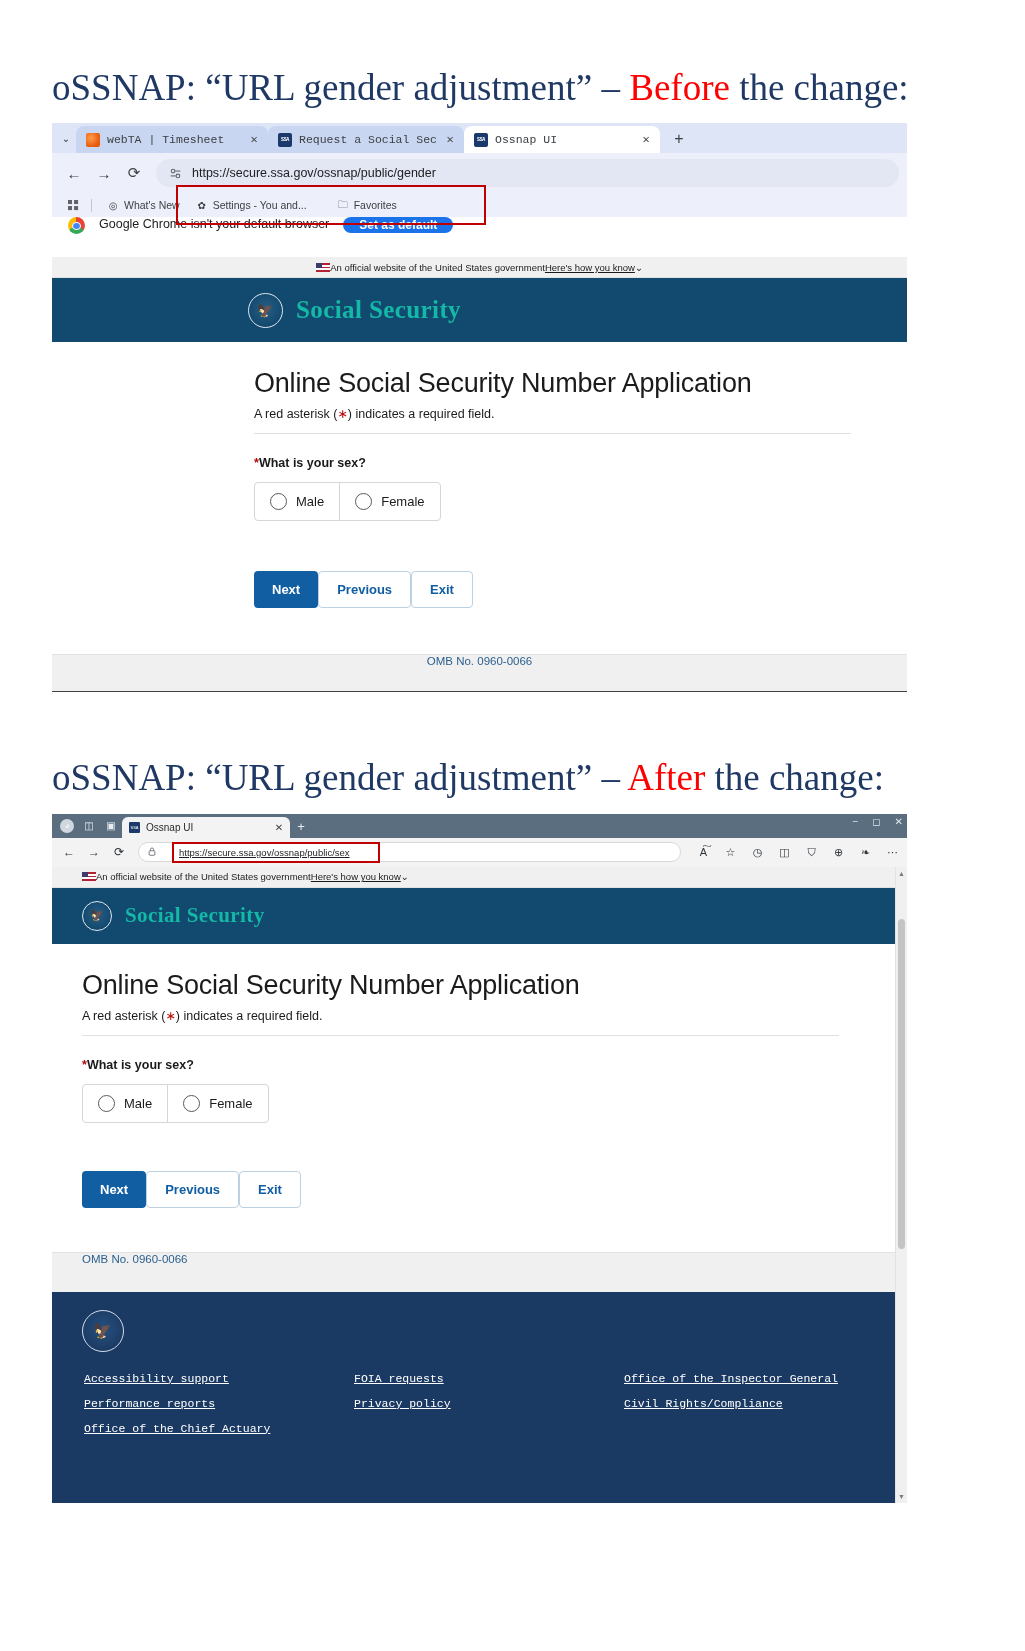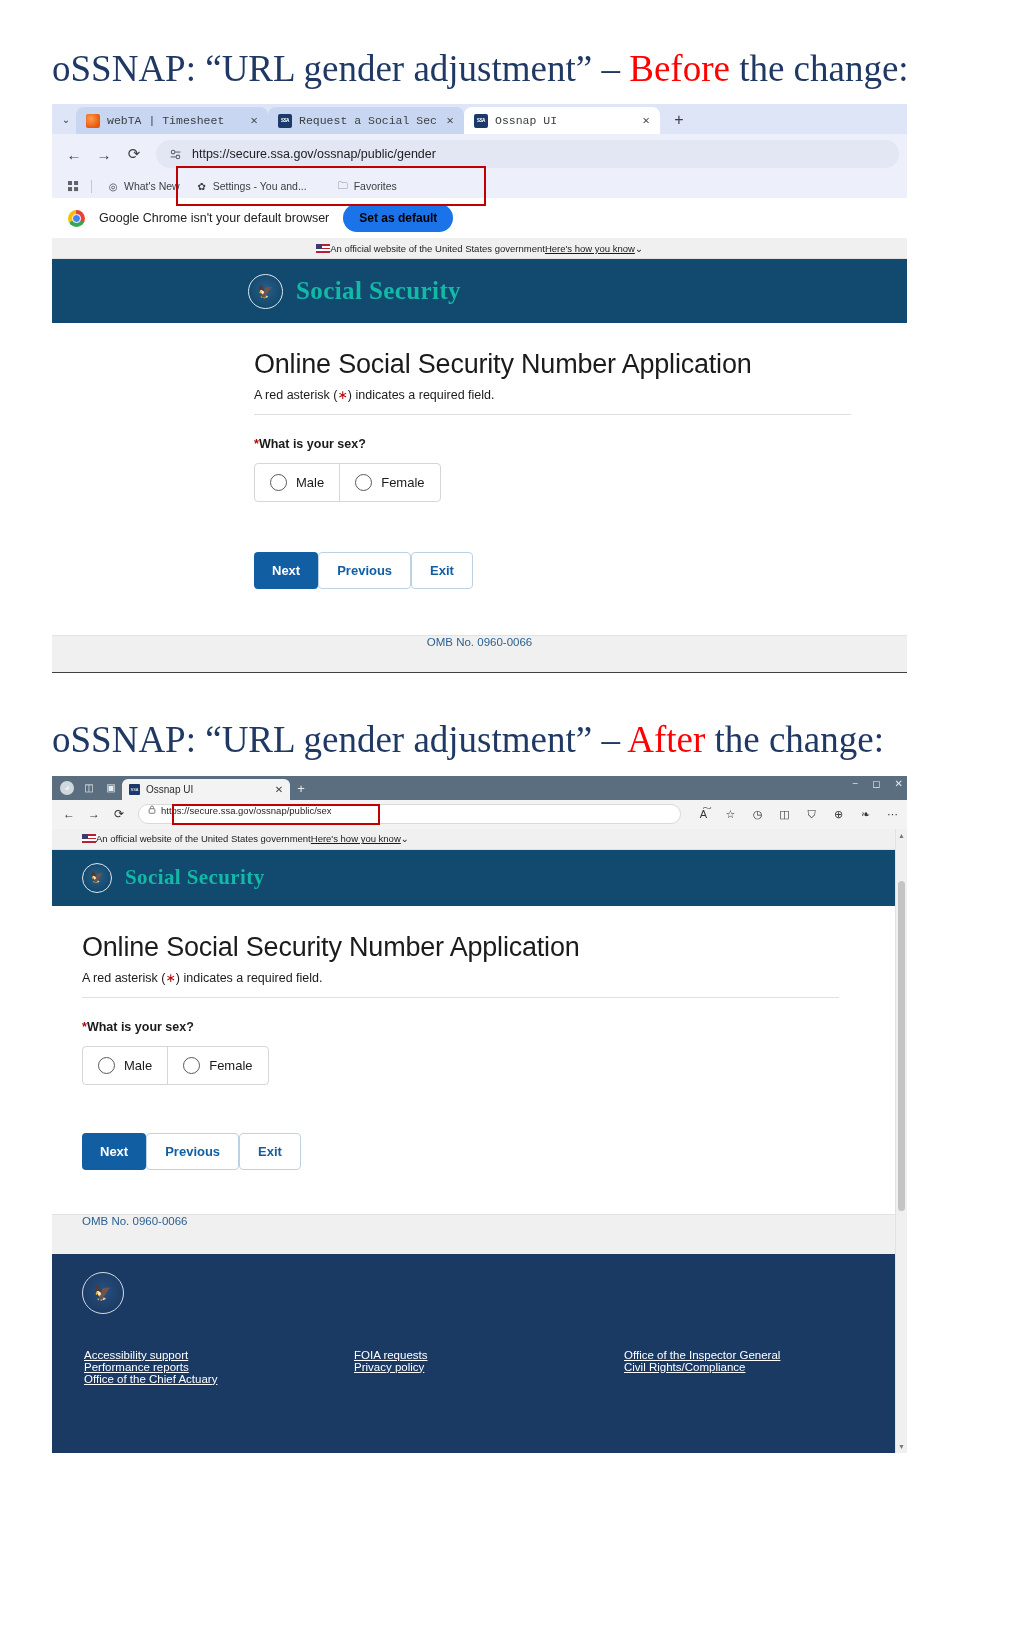"oSSNAP: “URL gender adjustment” –" .slide-heading { margin-top: none -> 19px }
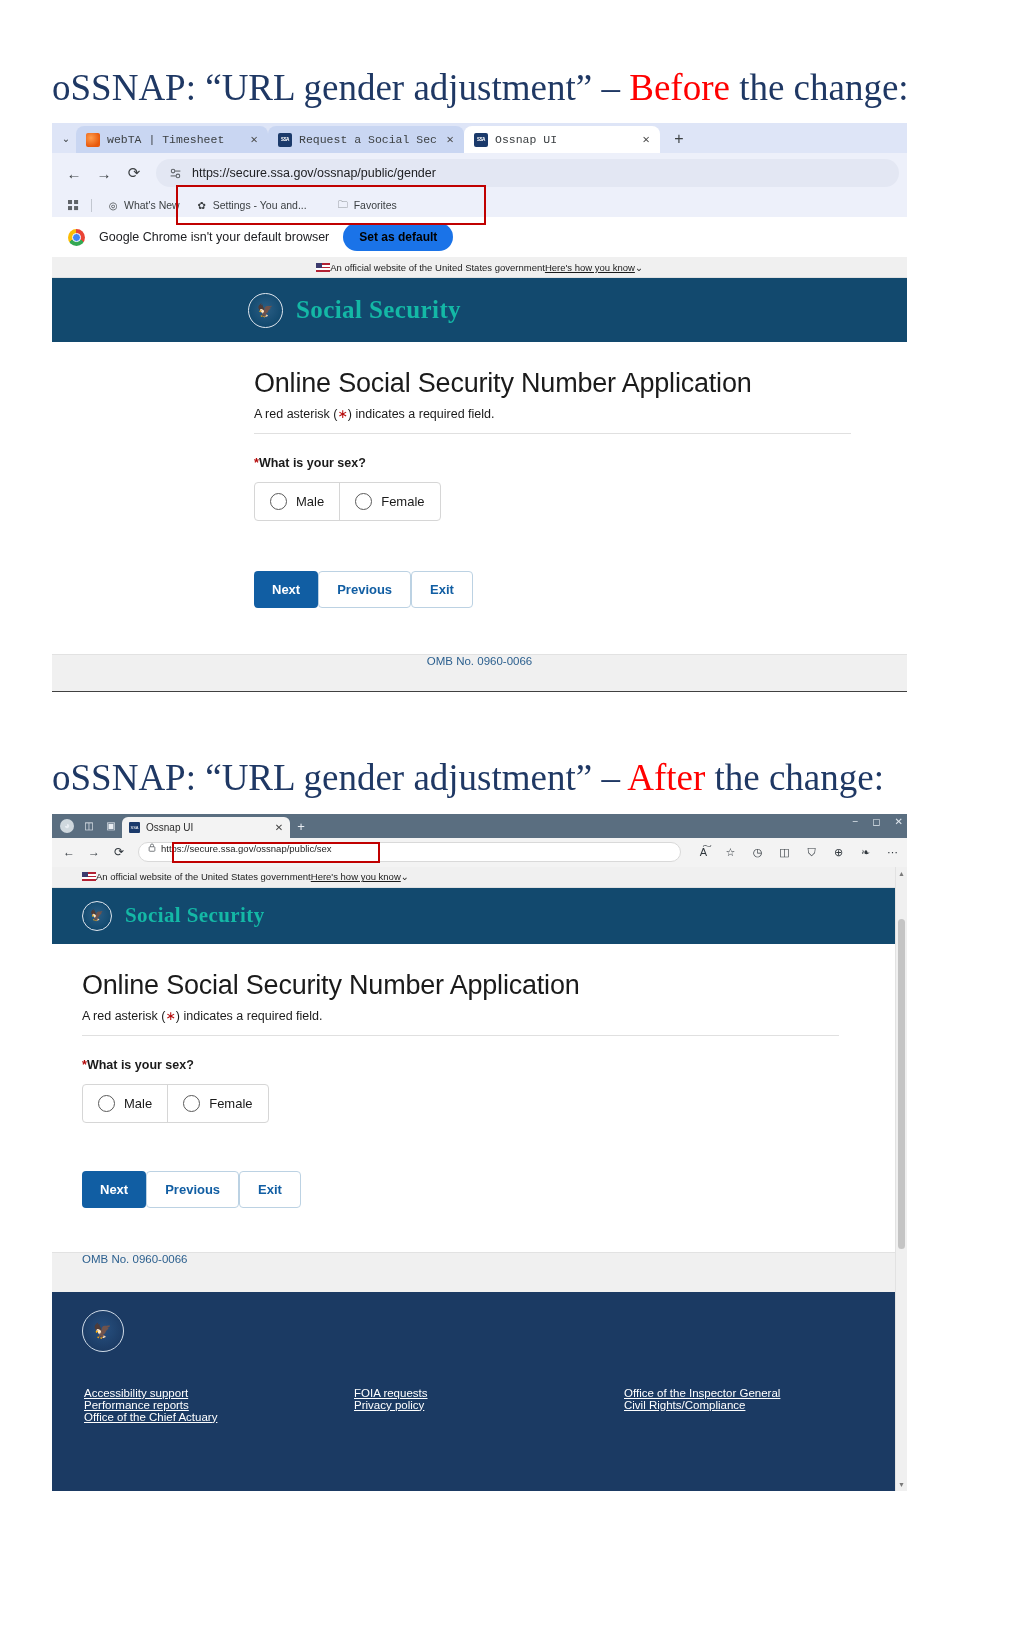"Google Chrome isn't your default" .chrome-defaultbar { align-items: center -> flex-start }
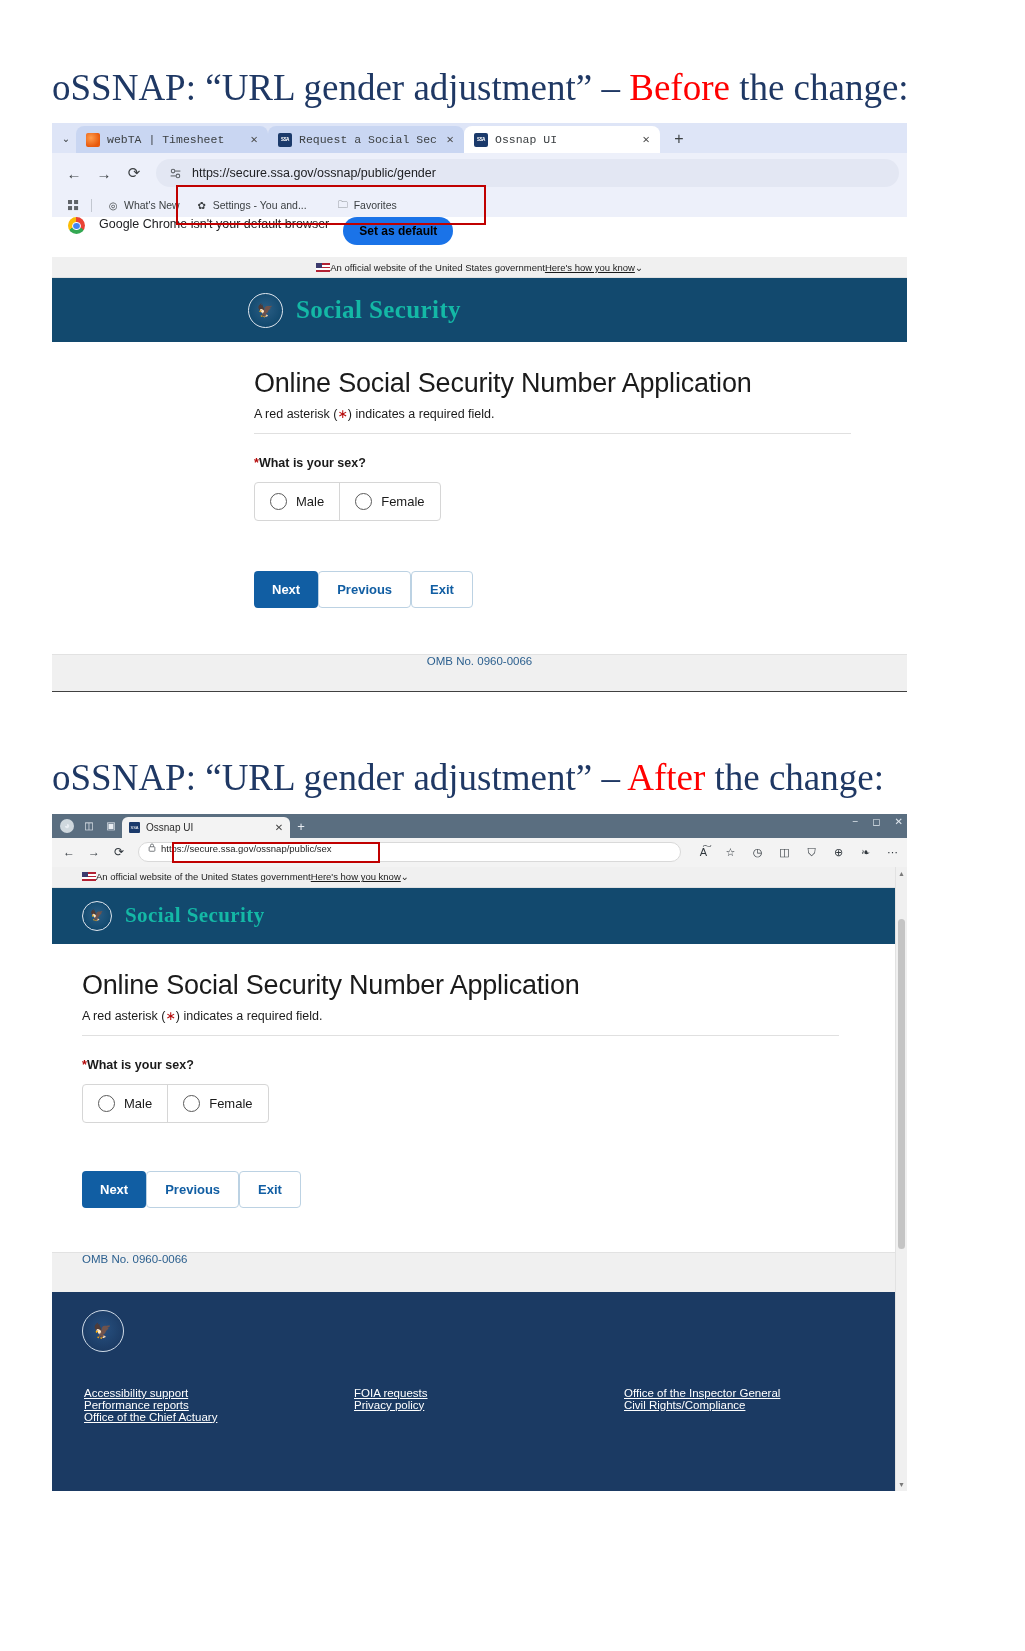"Set as default" .setdefault-btn { color: #000000 -> #ffffff; padding: 7px 16px -> 1px 16px }
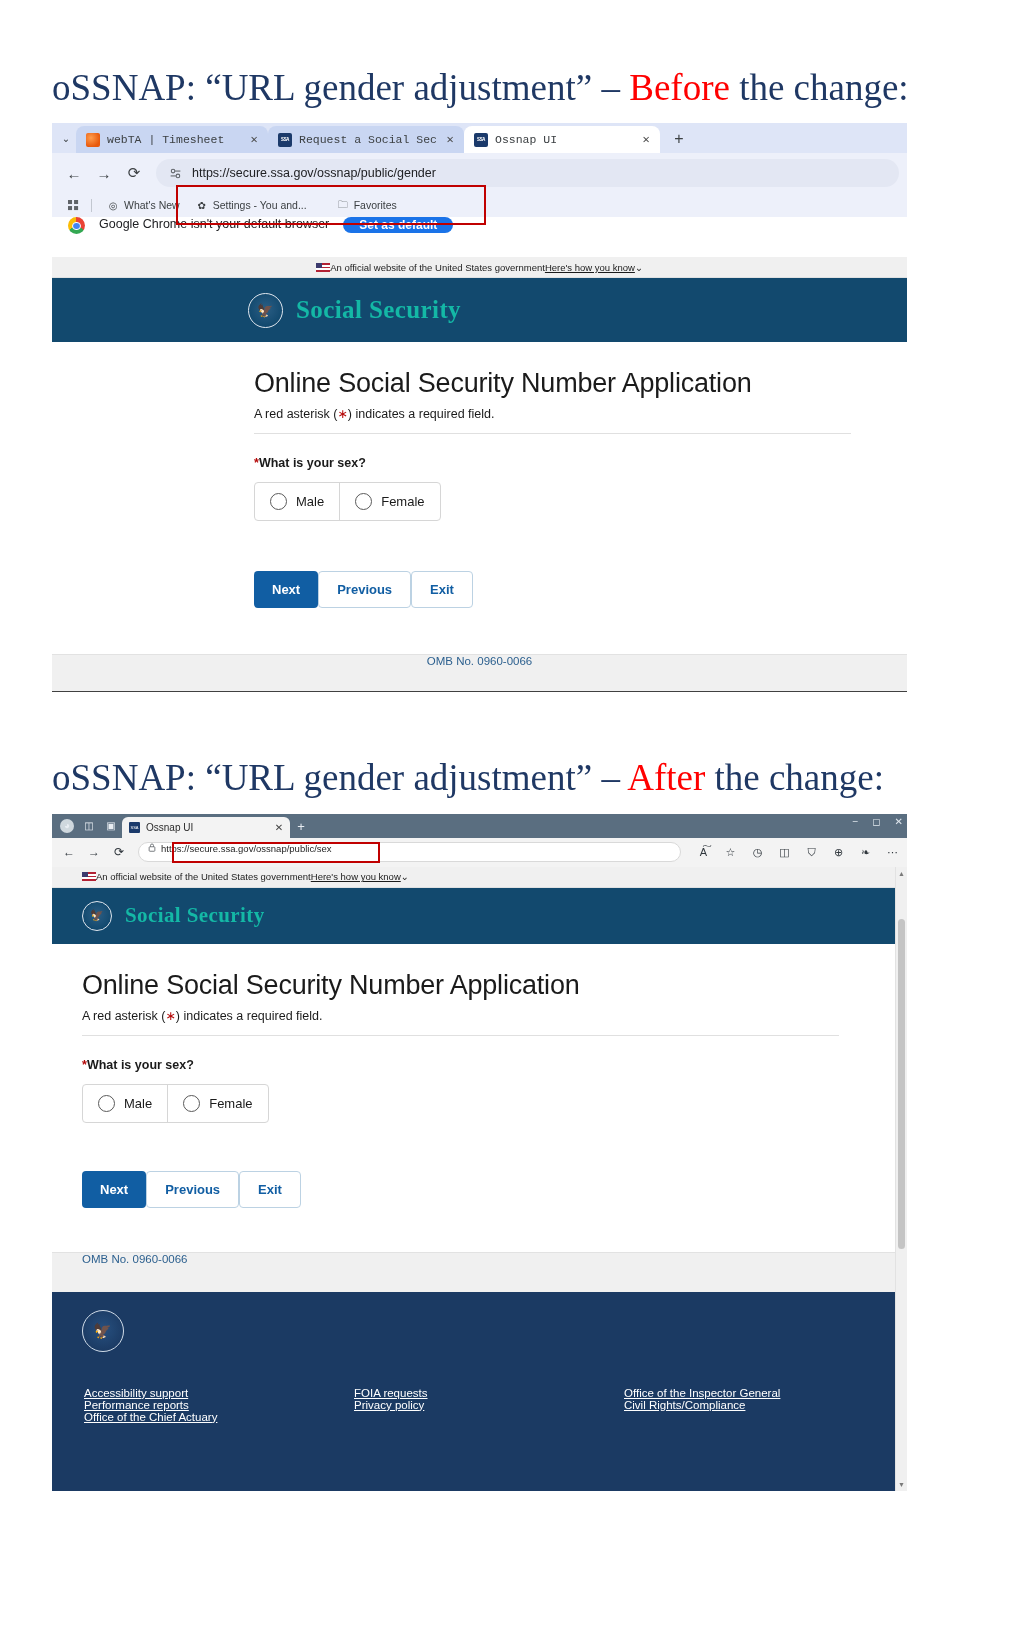"https://secure.ssa.gov/ossnap/public/sex" .e-omni { align-items: flex-start -> center; gap: 5px -> 23px; text-decoration: none -> underline }
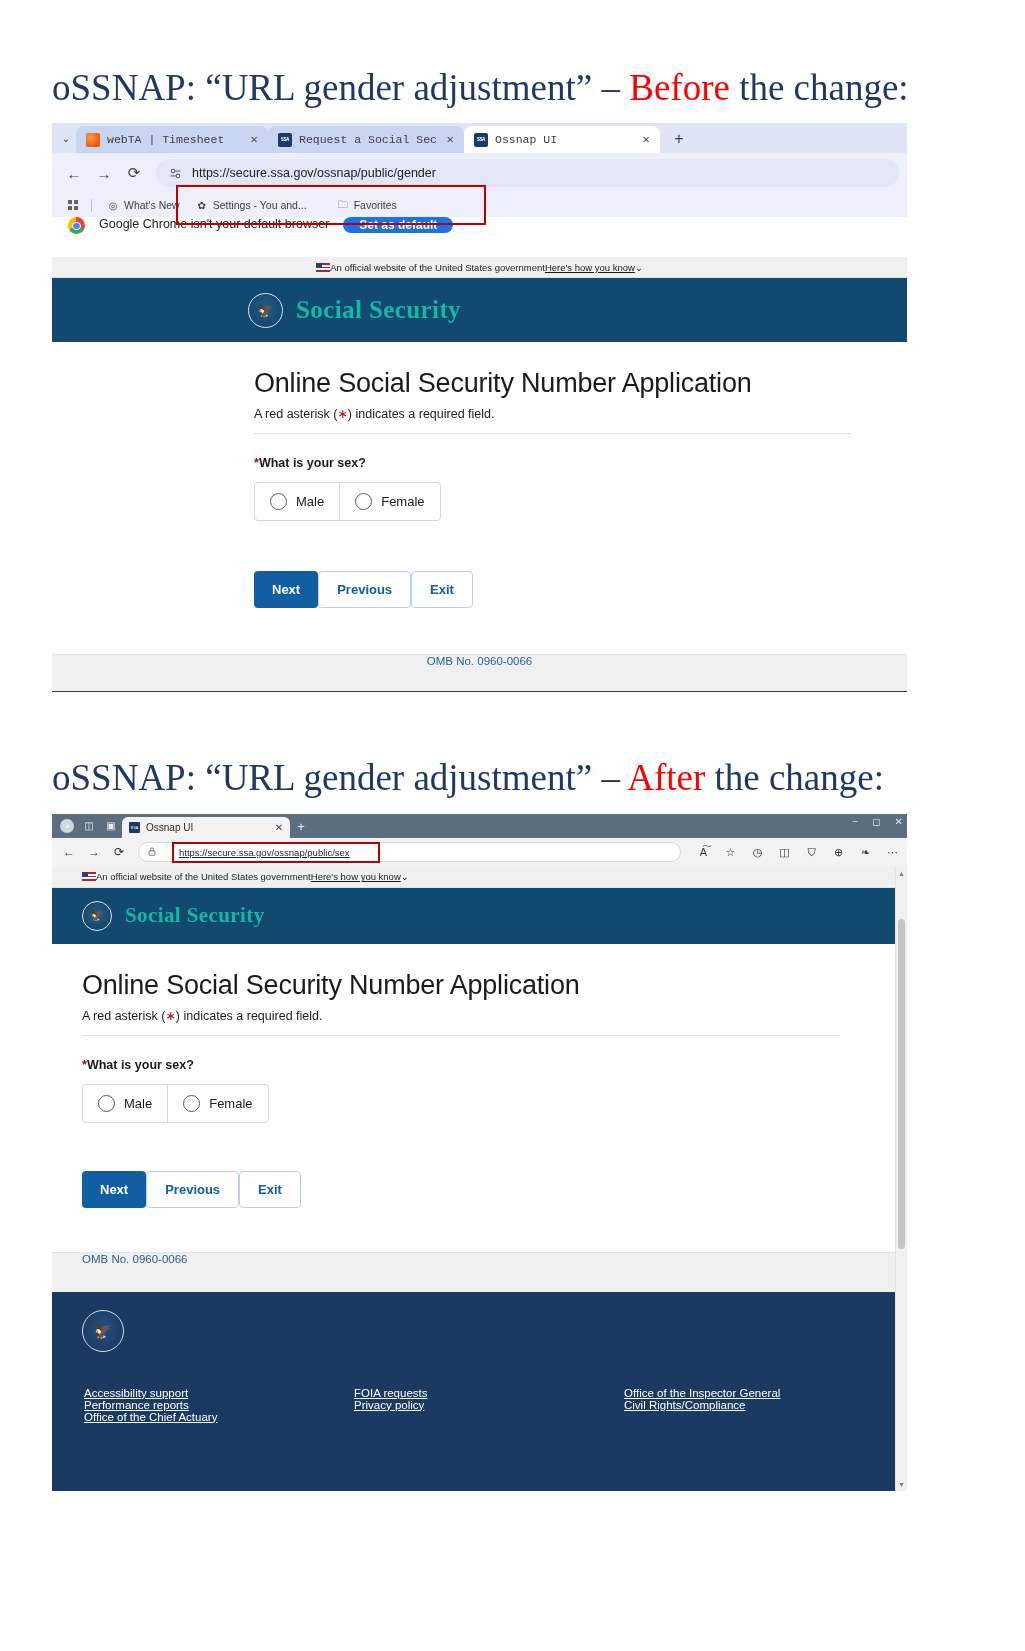"Accessibility support" .foot-links { font-family: none -> Liberation Mono, monospace; margin-top: 35px -> 20px; row-gap: none -> 12px }
